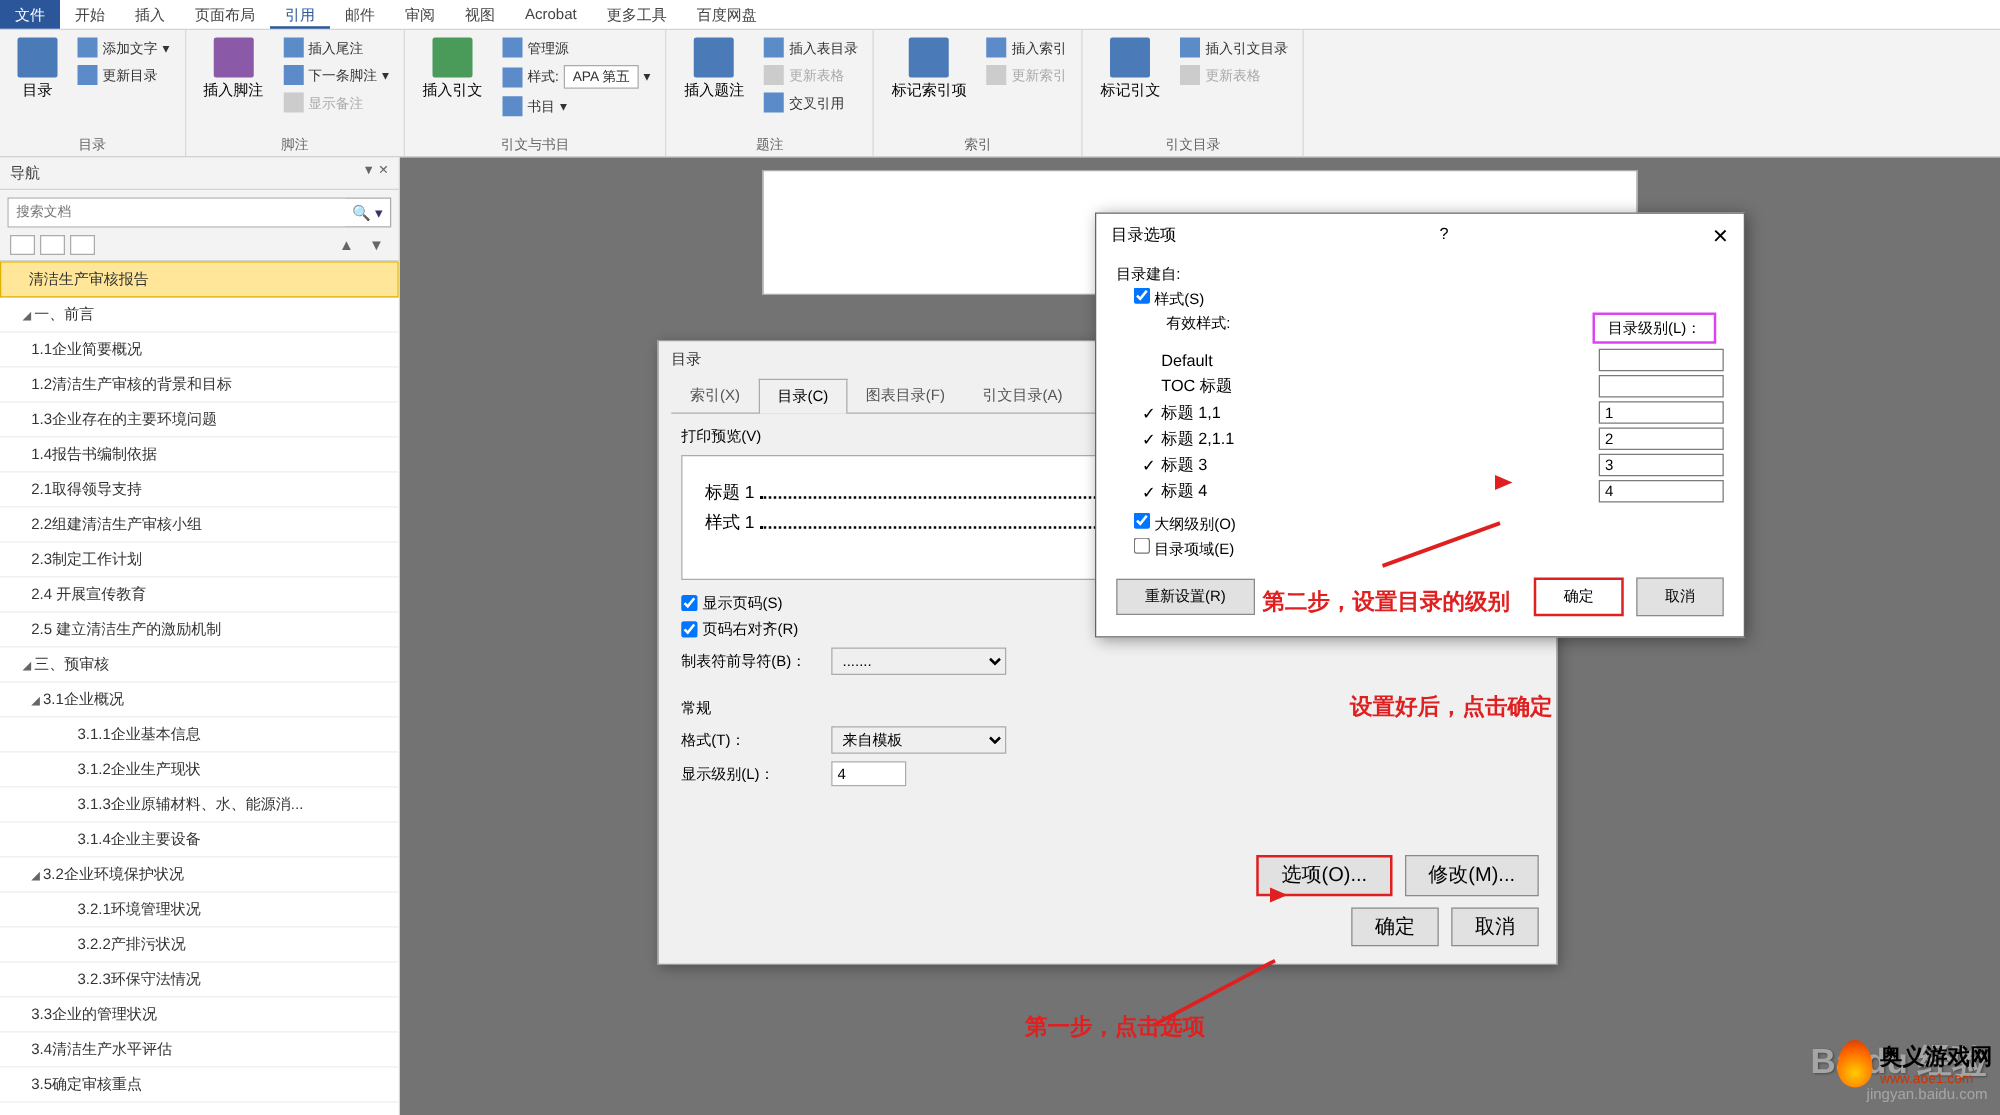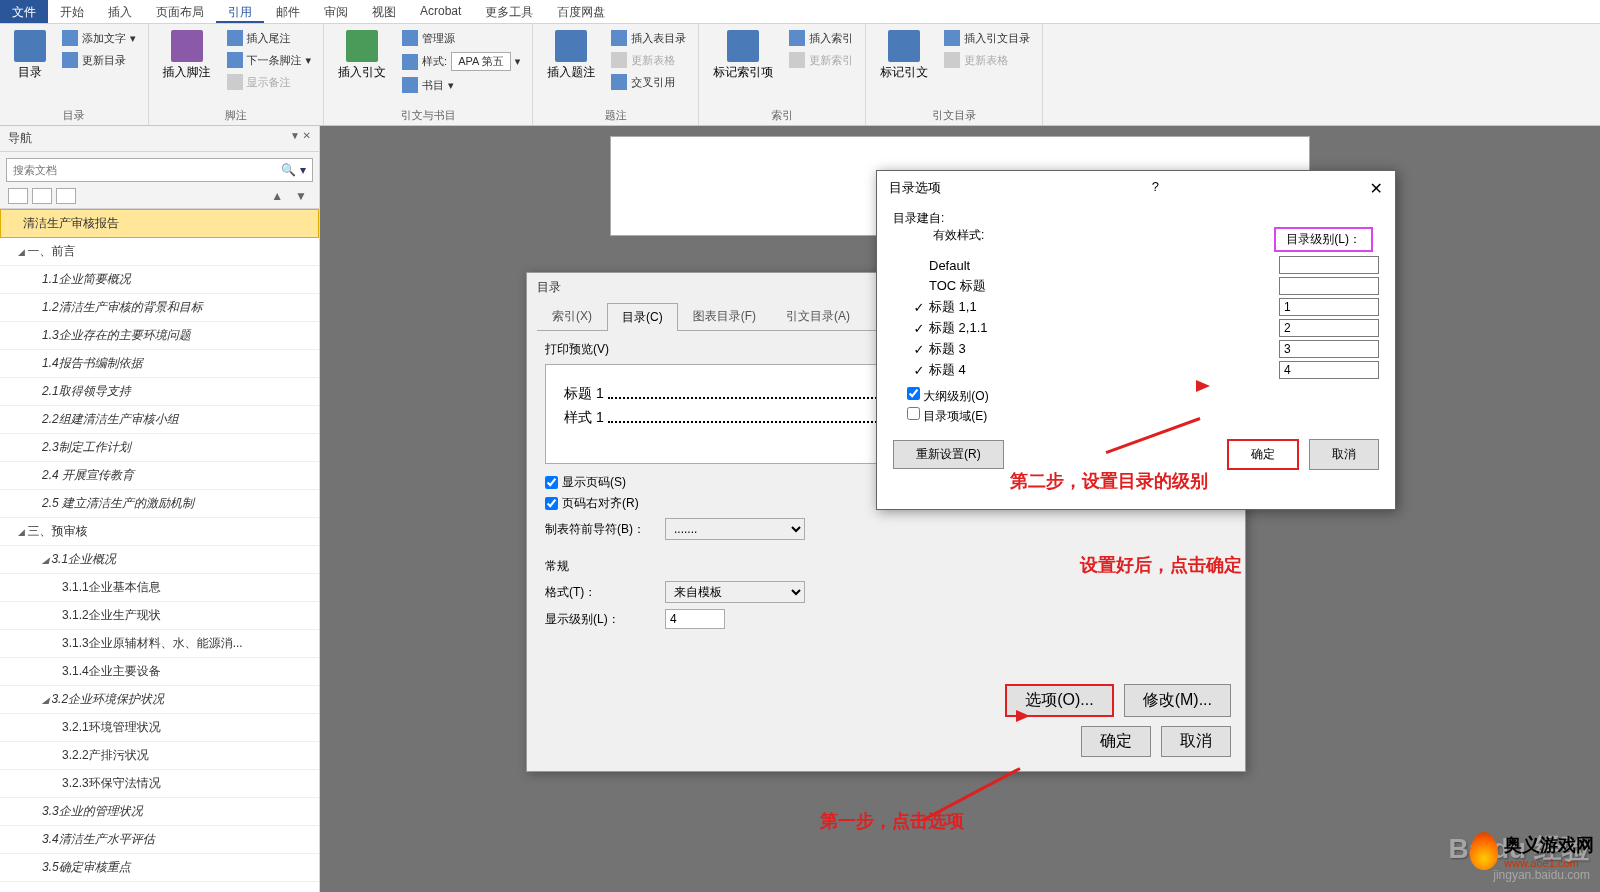"样式(S)" div.chk2 { html: none -> <div><input> <span>样式(S)</span></div> }
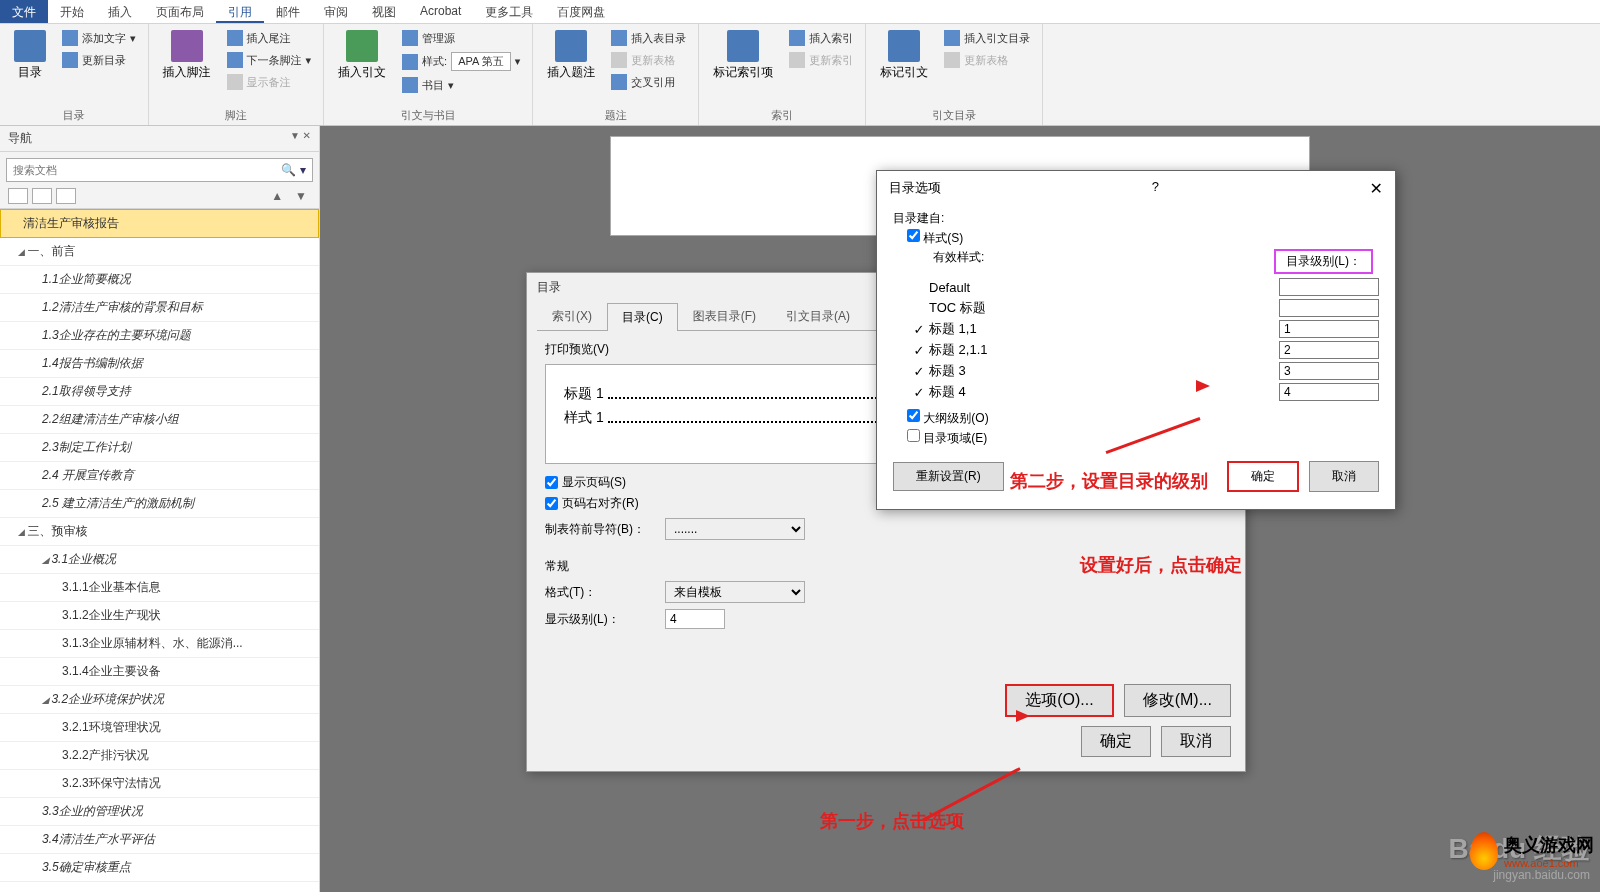"1.1企业简要概况" .tree .item.h2 { font-style: italic -> none; padding-left: 42px -> 25px }
